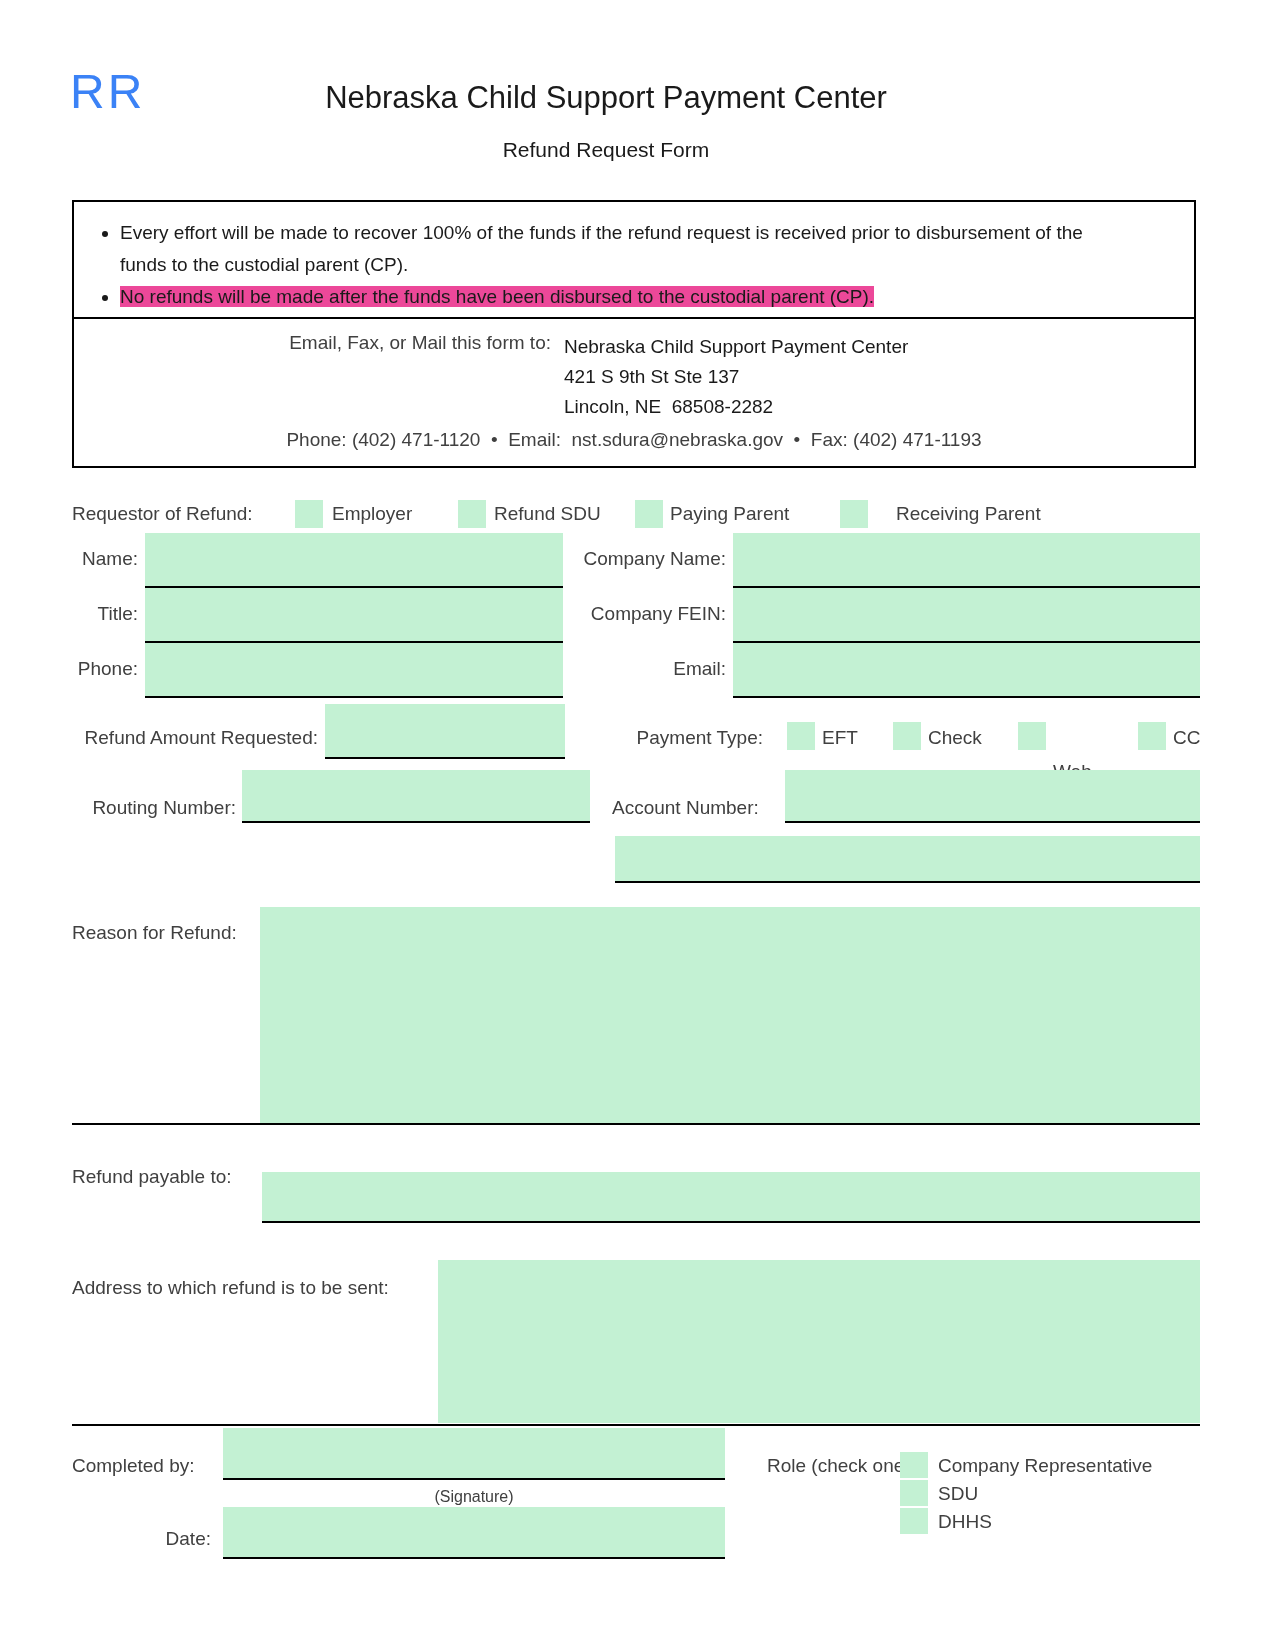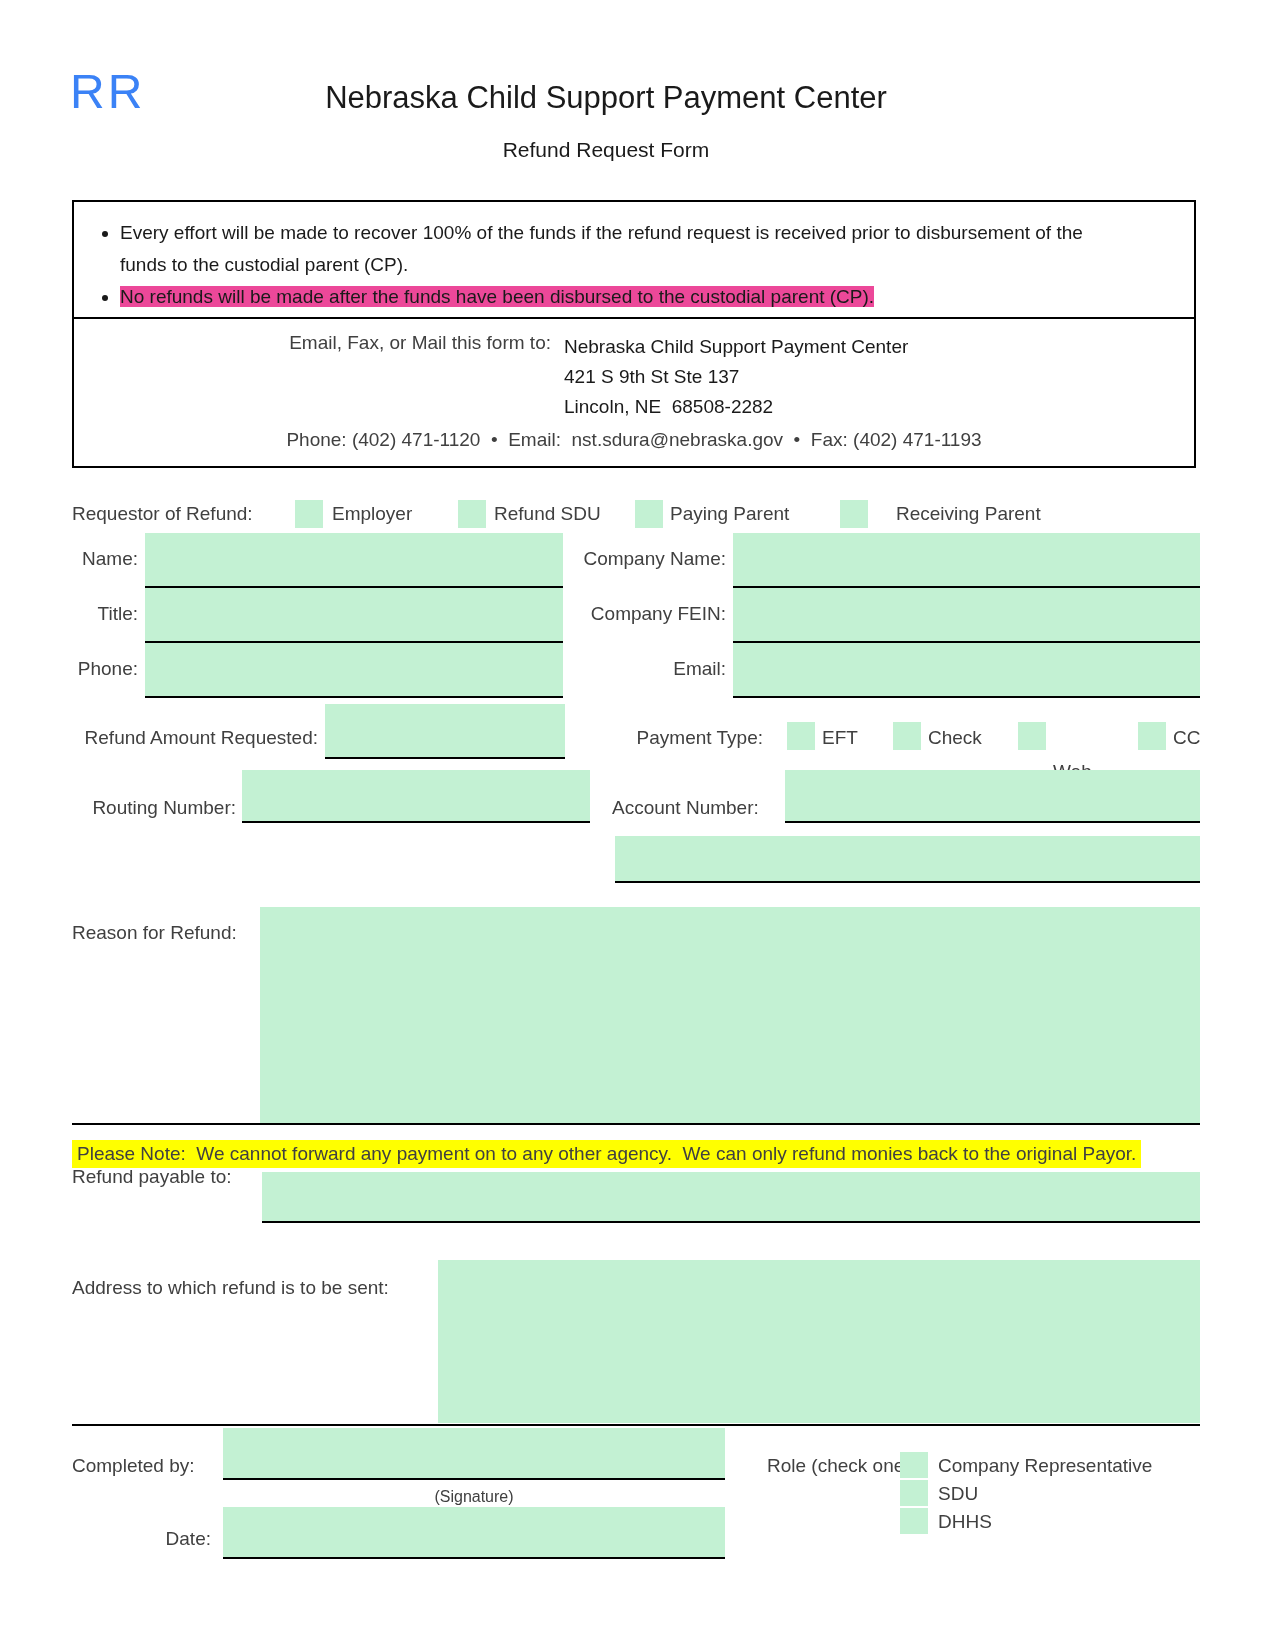"Please Note: We cannot forward" div.lbl { html: <div>Please Note: We cannot forward any payment on to any other agency. We can only refund monies back to the original Payor.</div> -> none }
